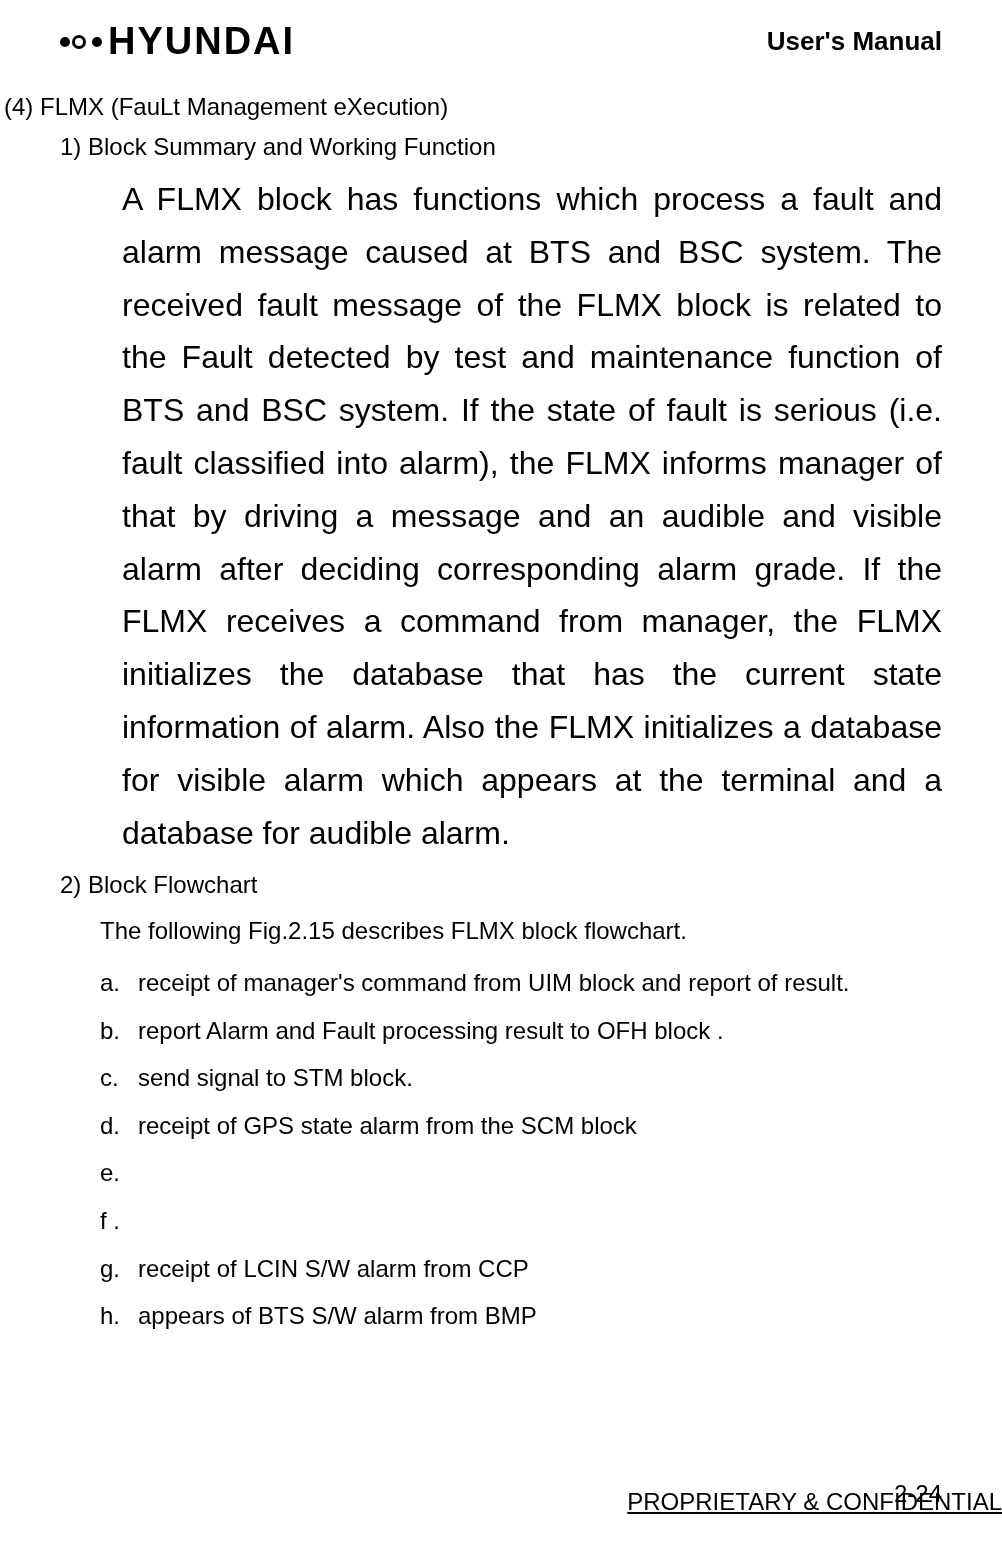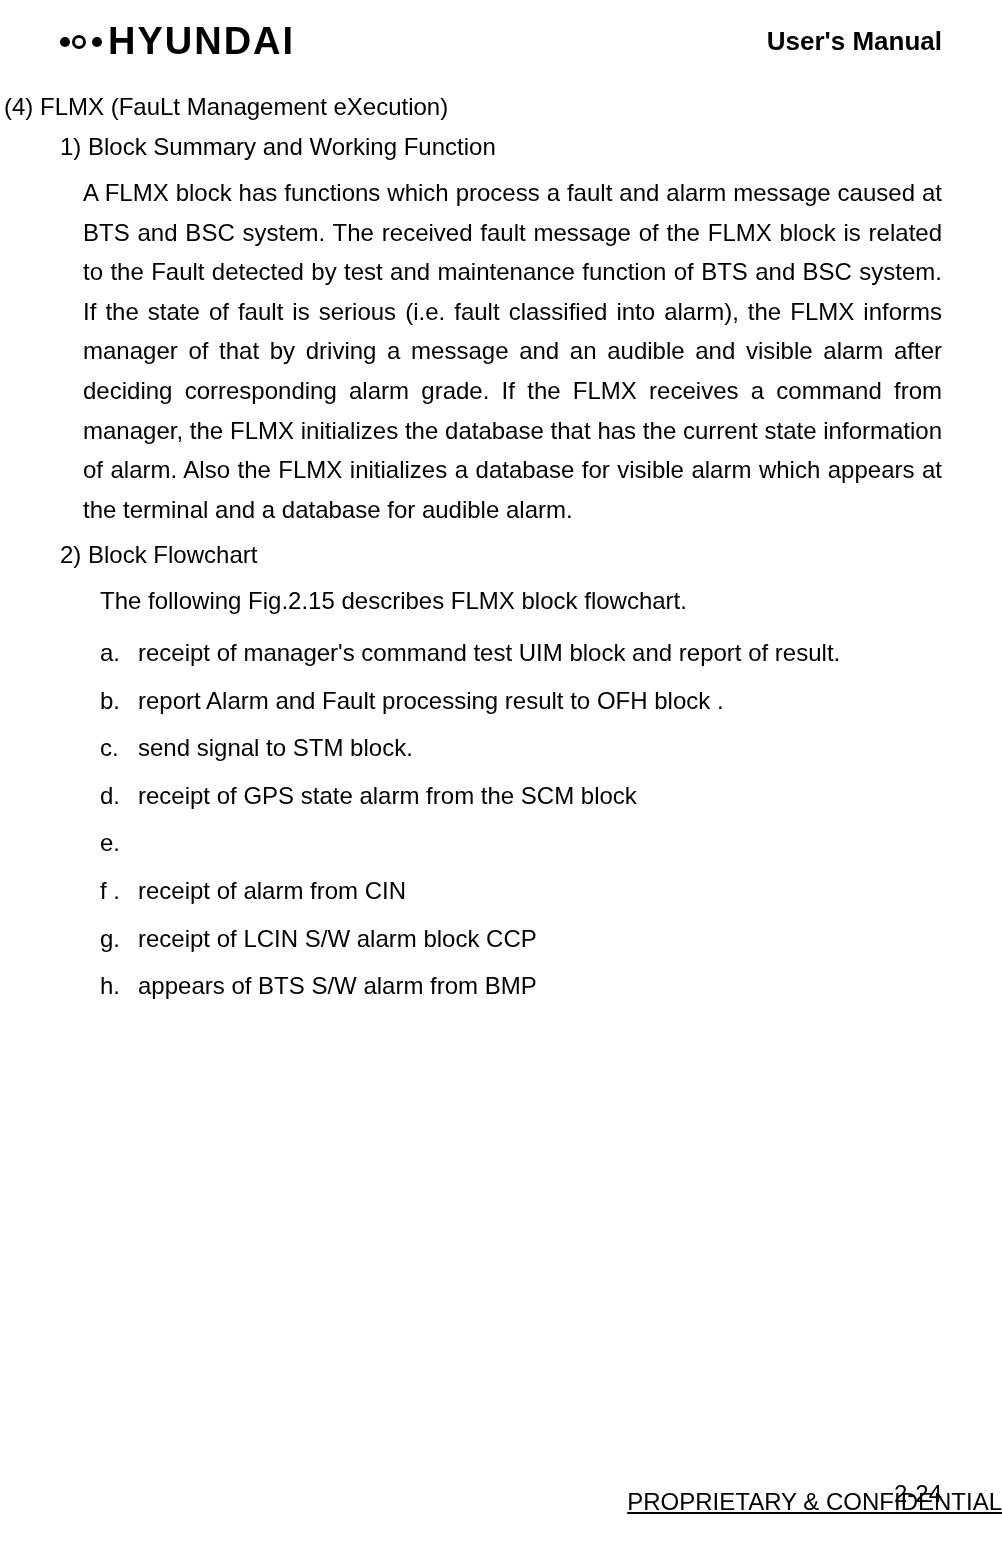"A FLMX block has functions" .body-text { font-size: 24px -> 32px; margin-left: 23px -> 62px }
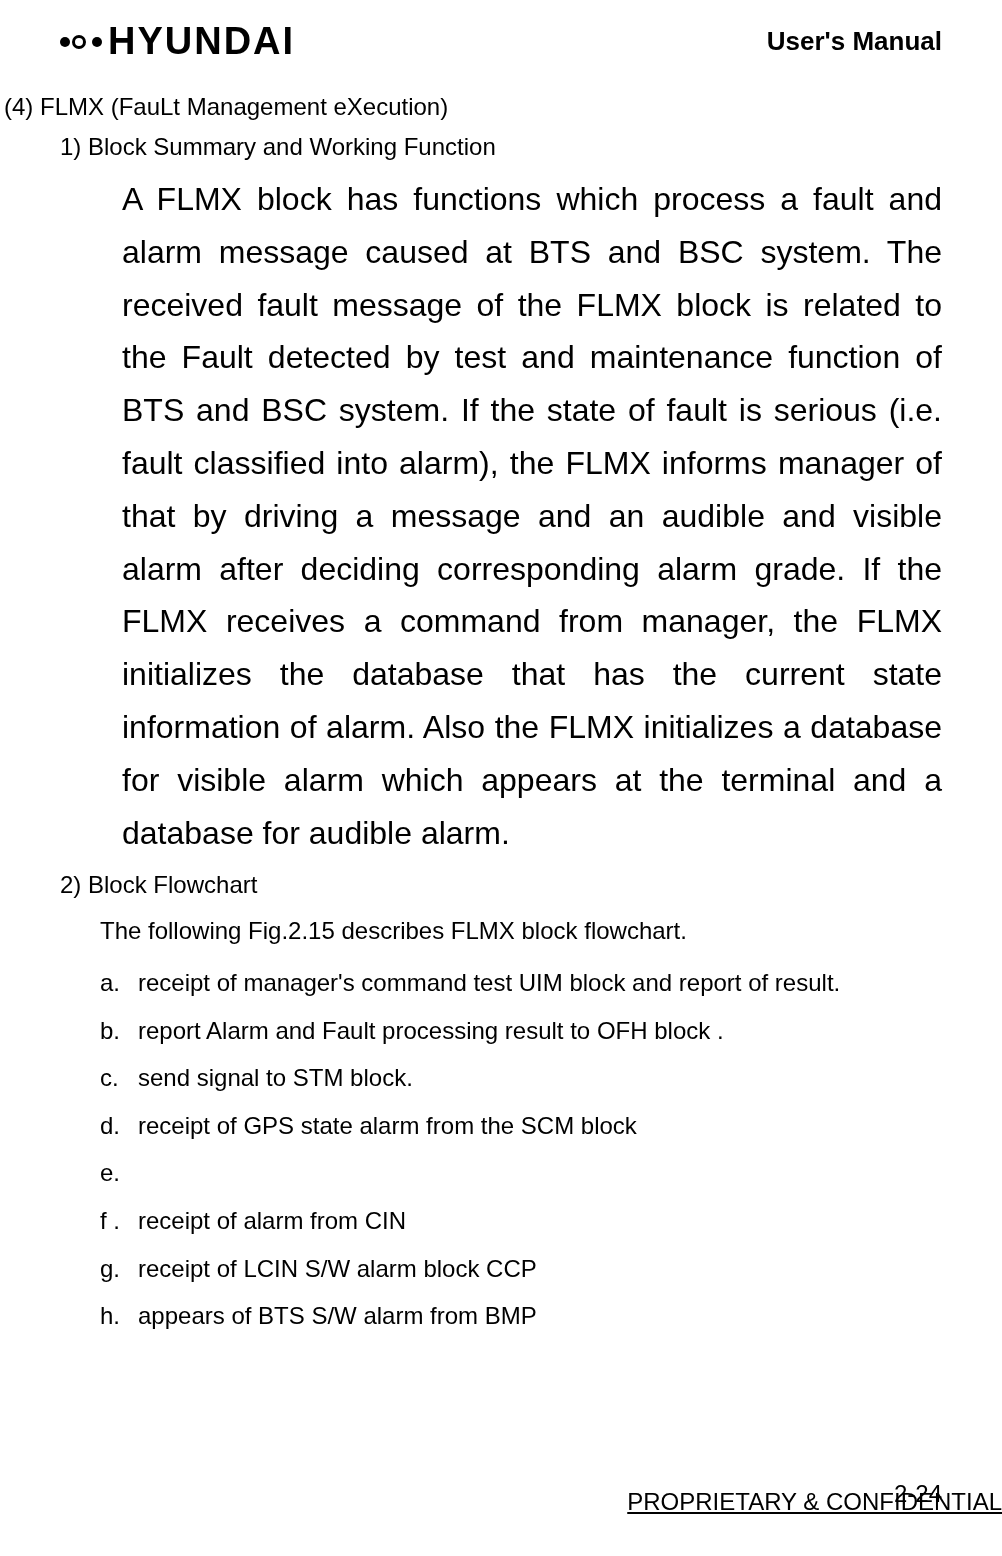"receipt of manager's command test" span { text: test -> from }
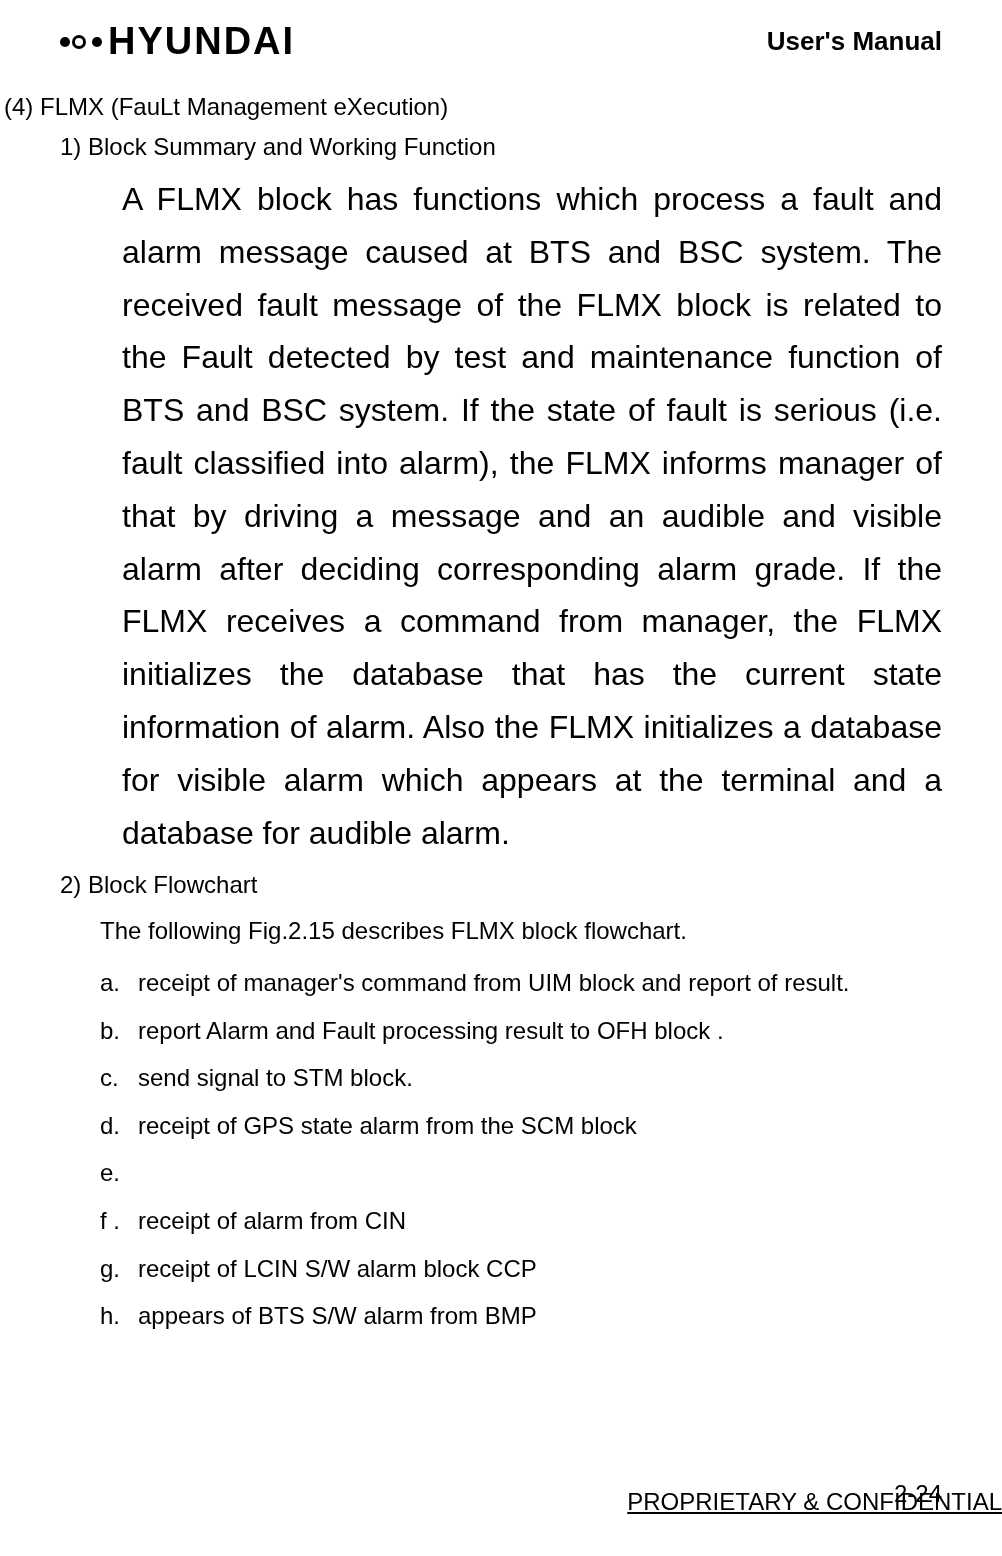"receipt of alarm from CIN" span { html: <span>receipt of alarm from CIN</span> -> none }
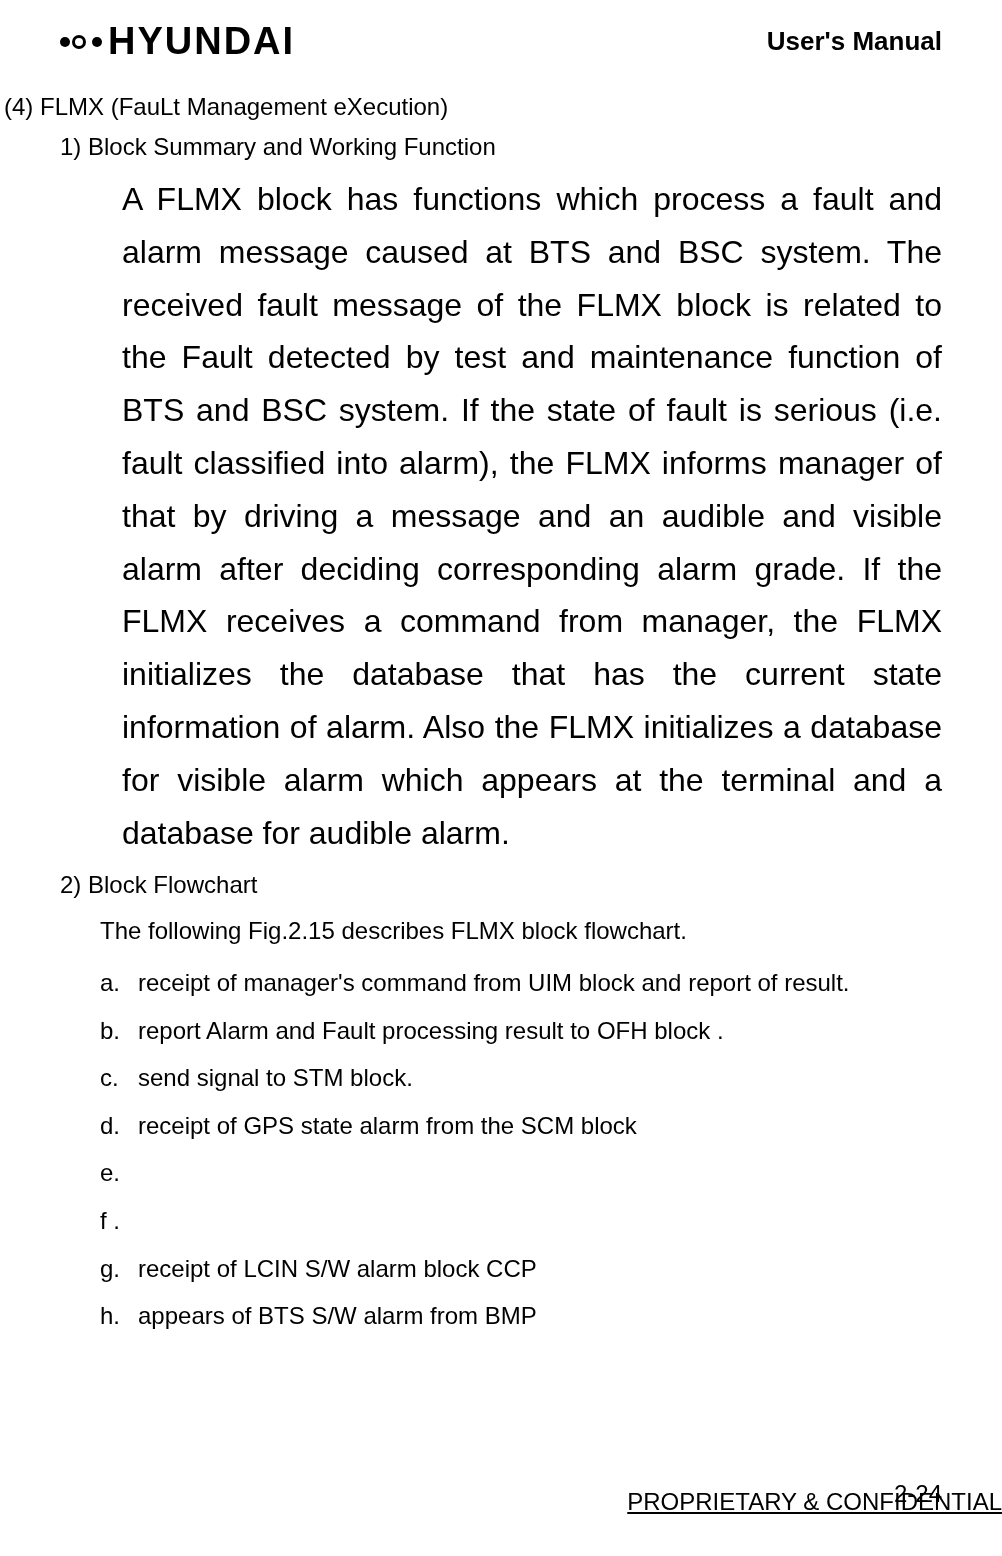"receipt of LCIN S/W alarm" span { text: block -> from }
